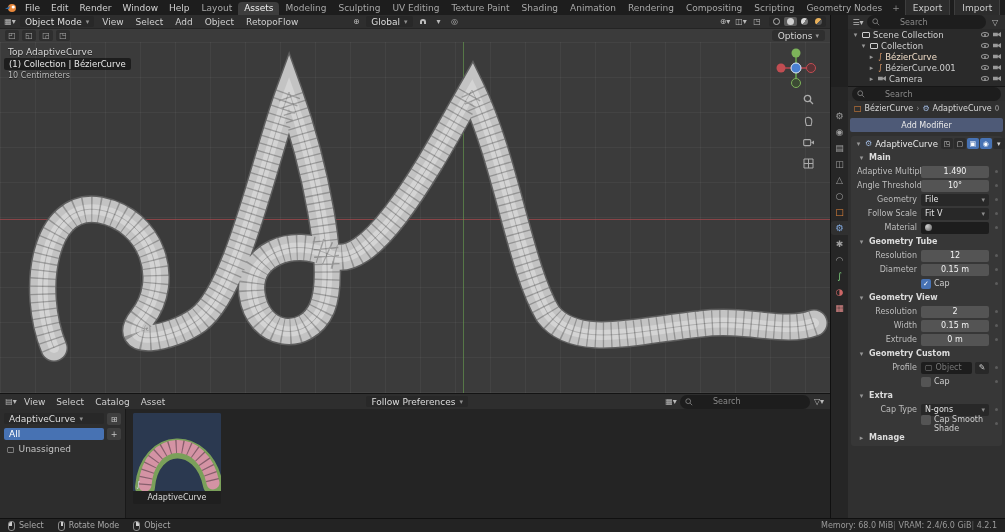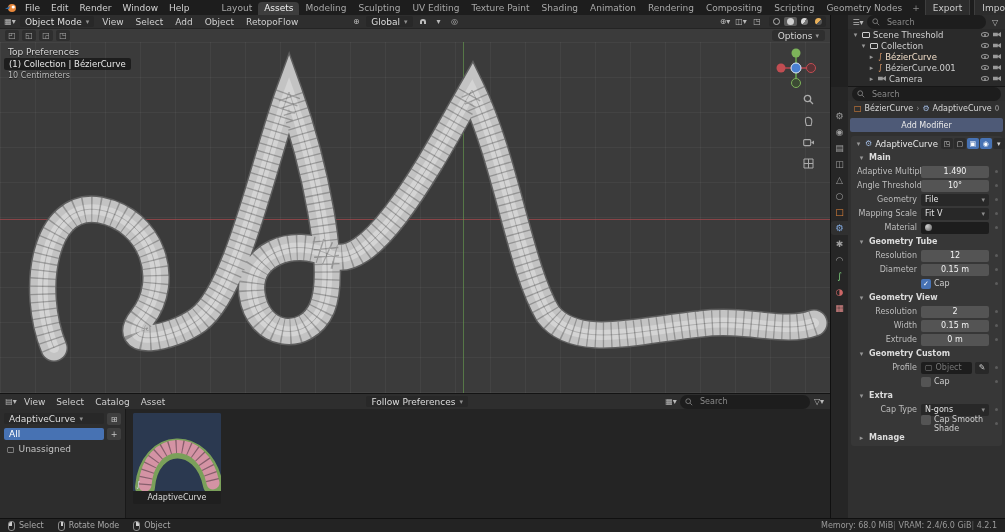"Layout" .tabs { margin-left: 20px -> 0 }
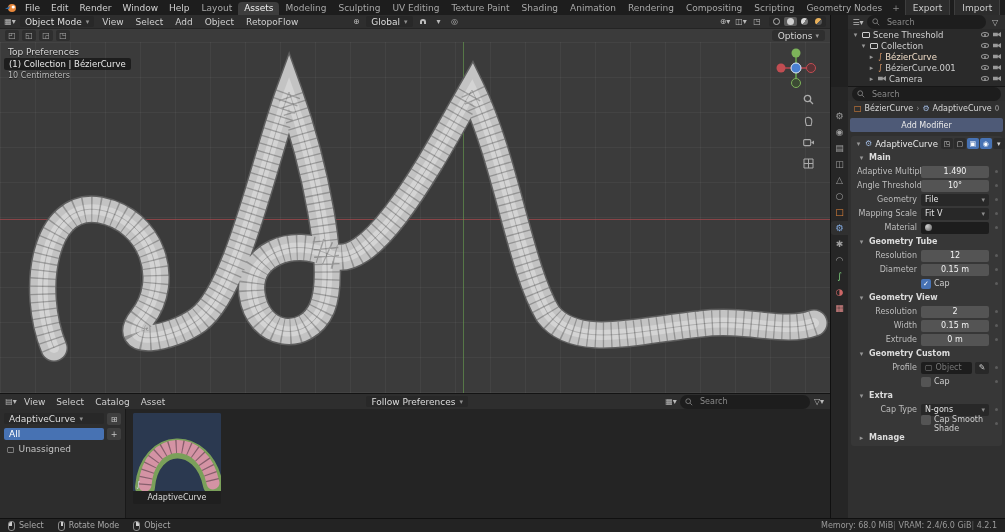"Search" .search { gap: 7px -> 20px }
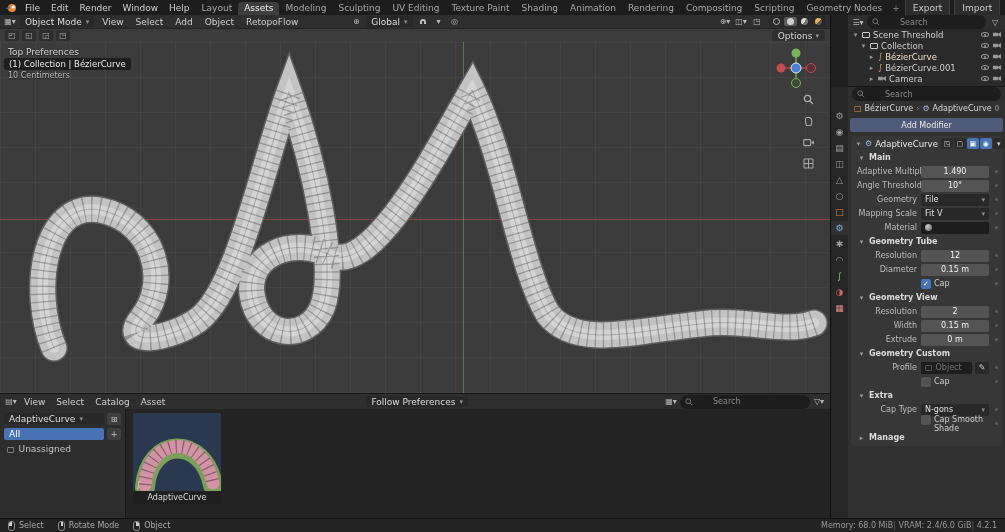"Scene Threshold" span { text: Threshold -> Collection }
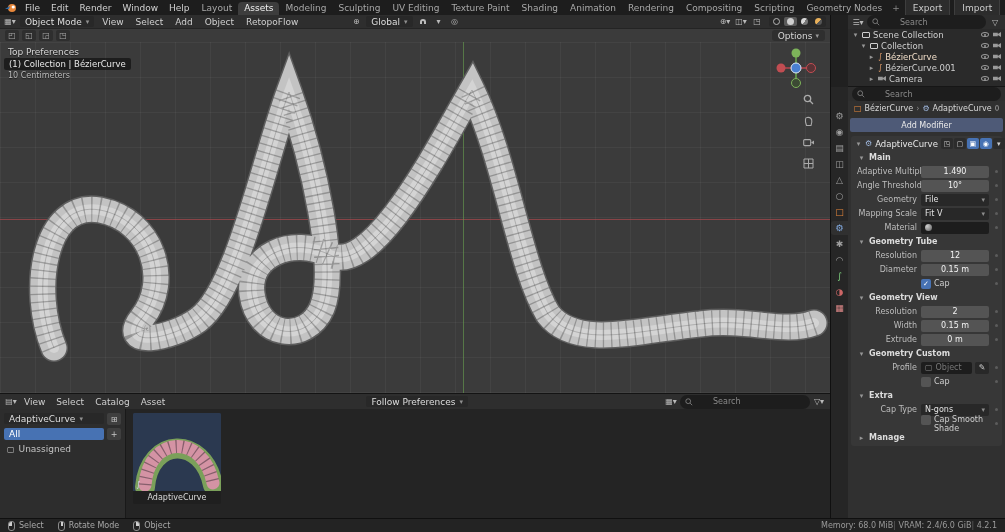"Top Preferences" span.vp-text { text: Preferences -> AdaptiveCurve }
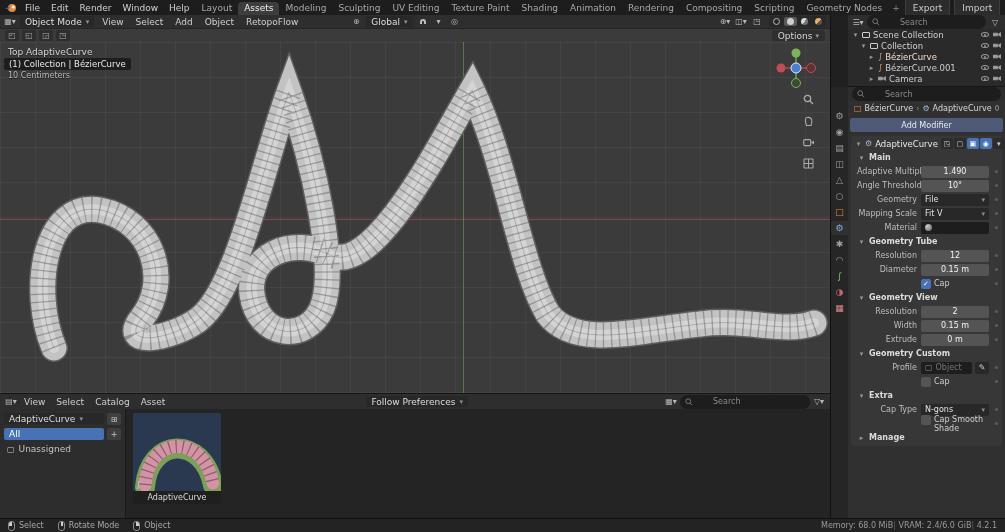"Mapping Scale" span.plabel { text: Mapping -> Follow }
